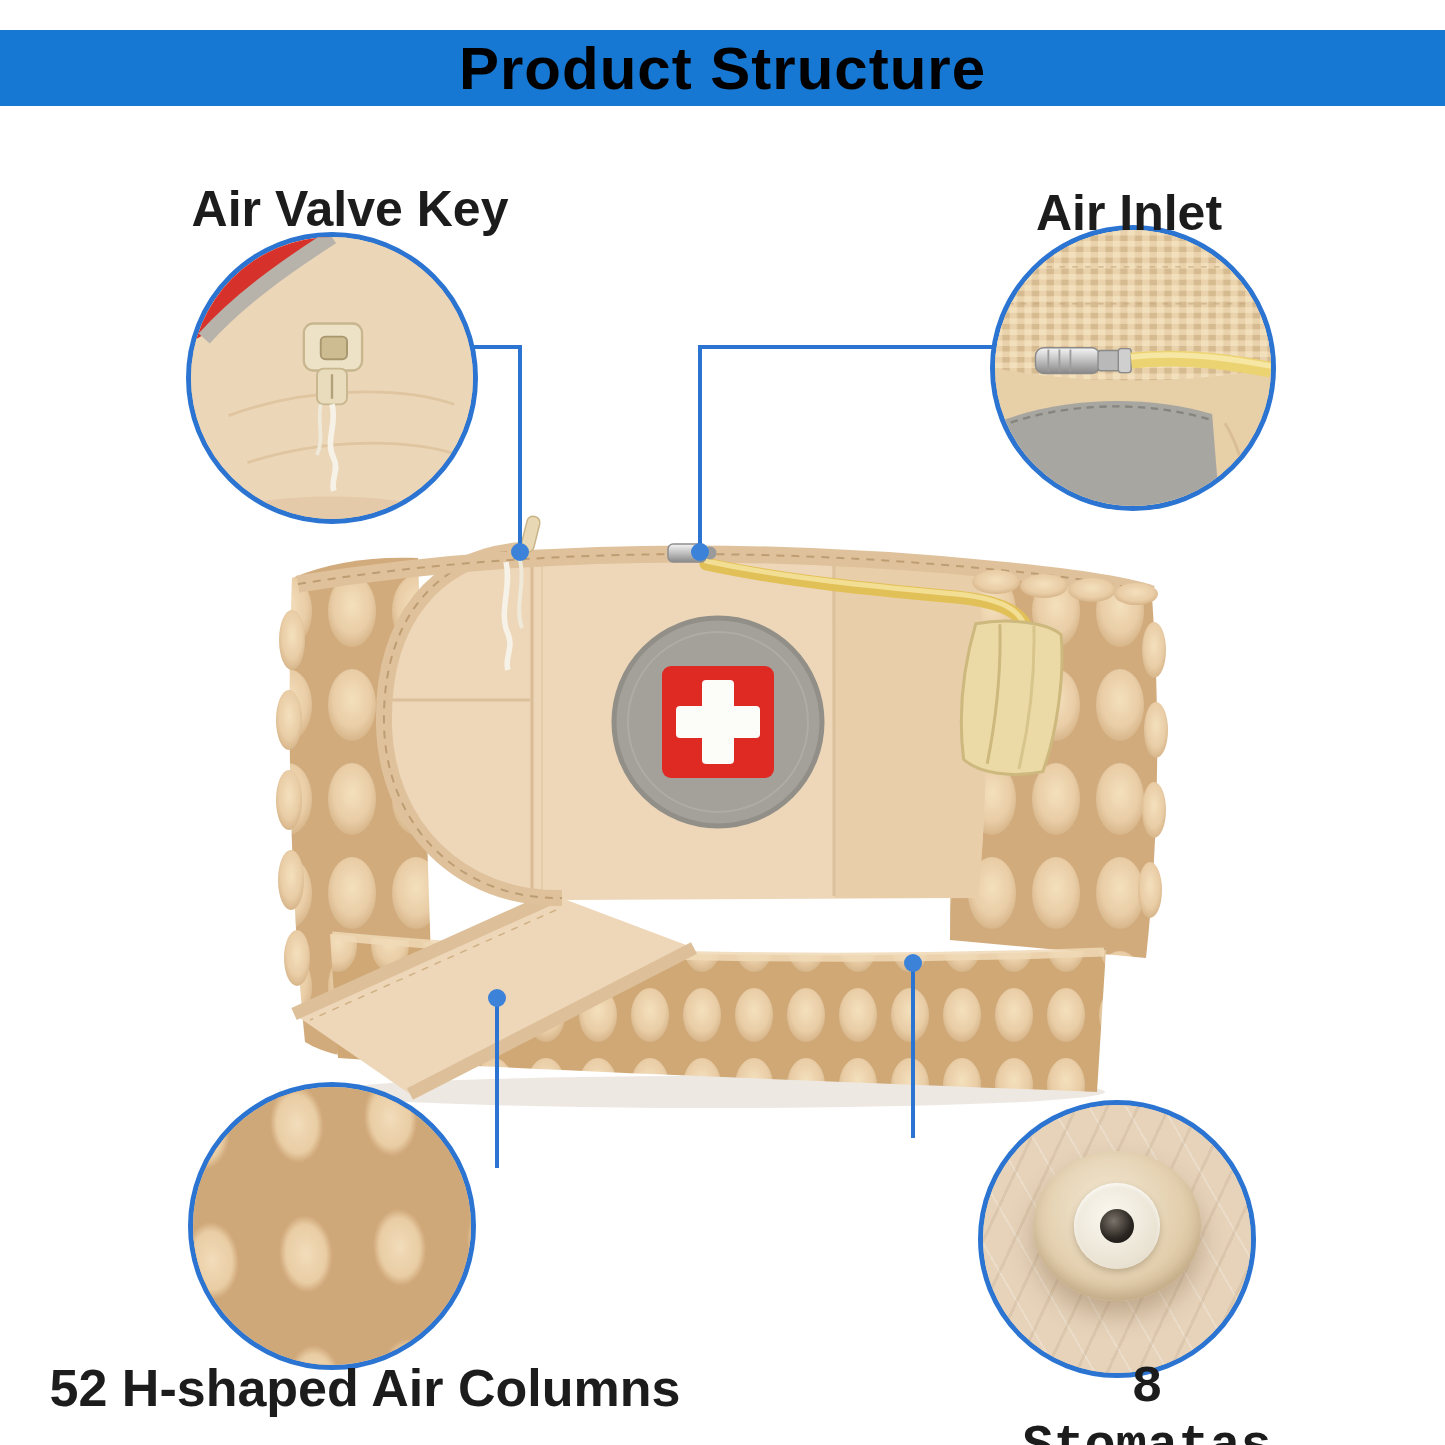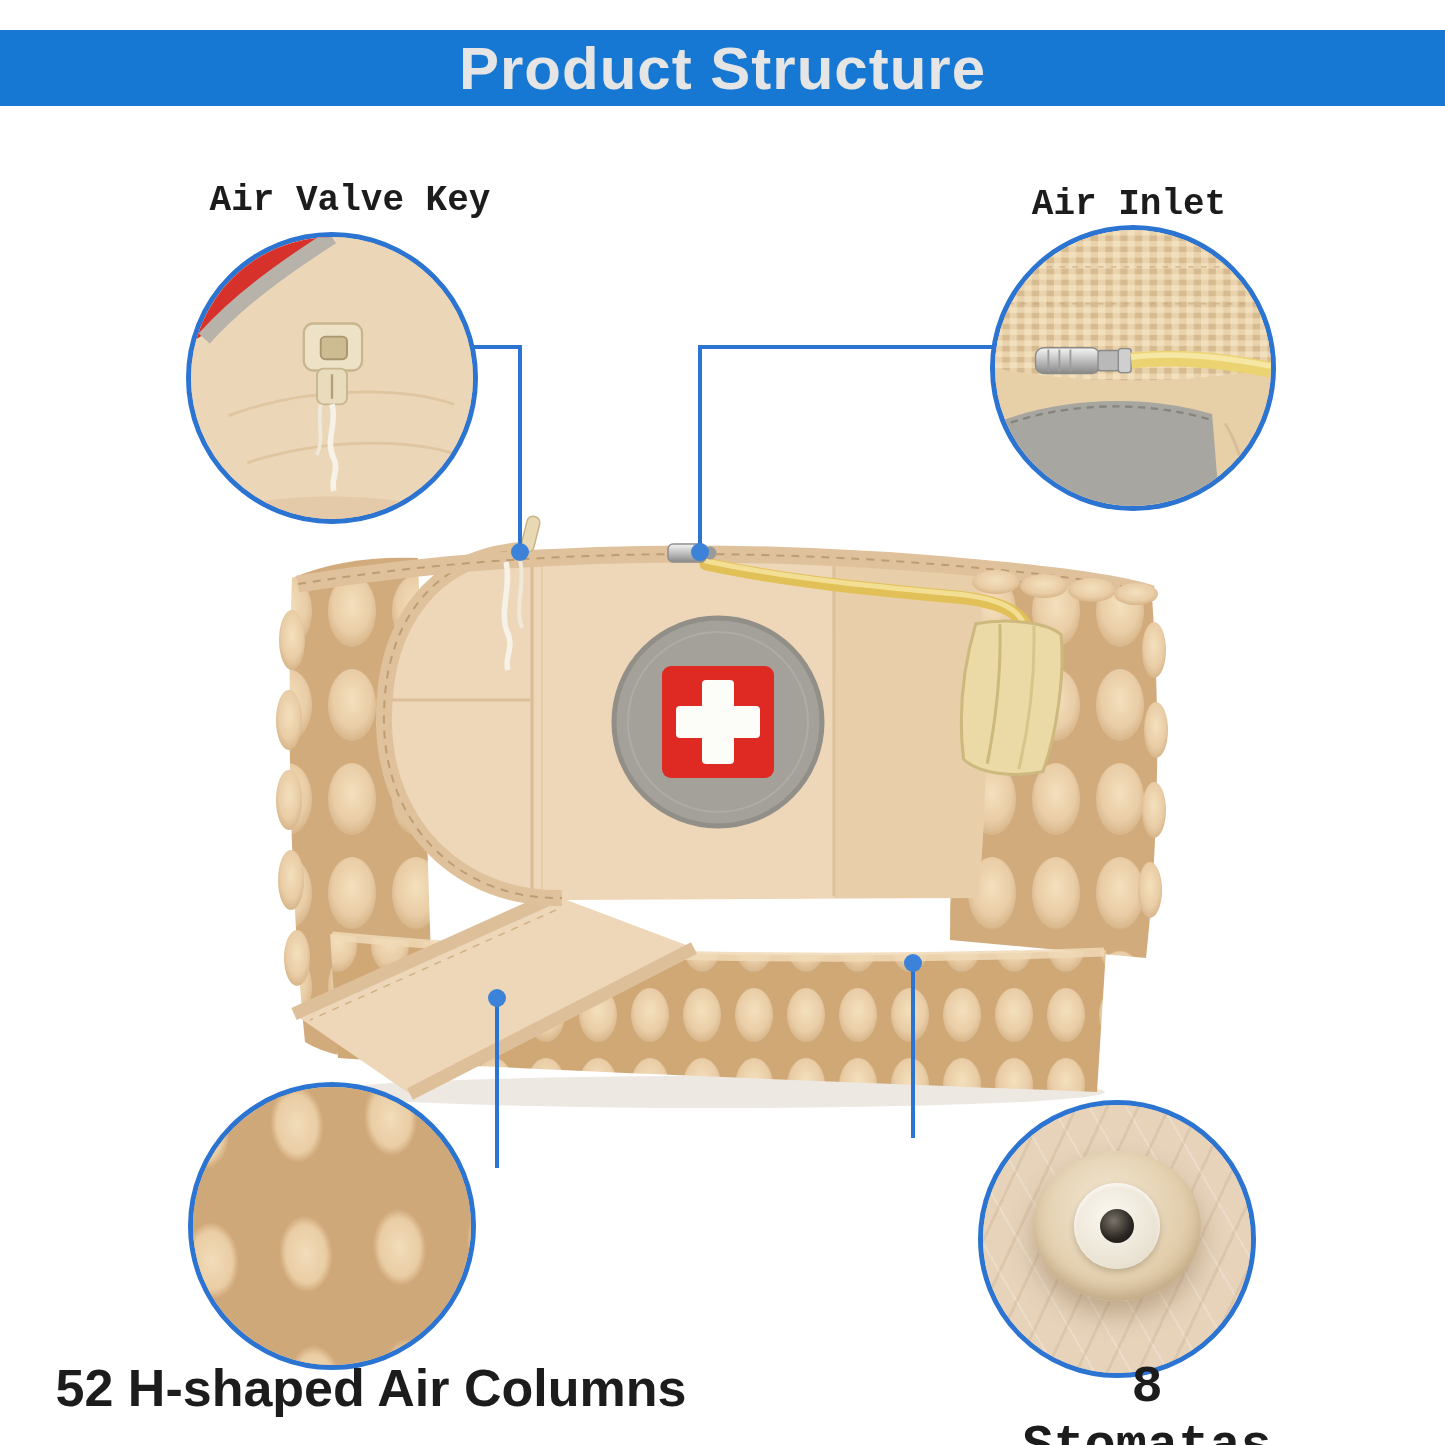"Product Structure" .header h1 { color: #e5e5e5 -> #000000 }
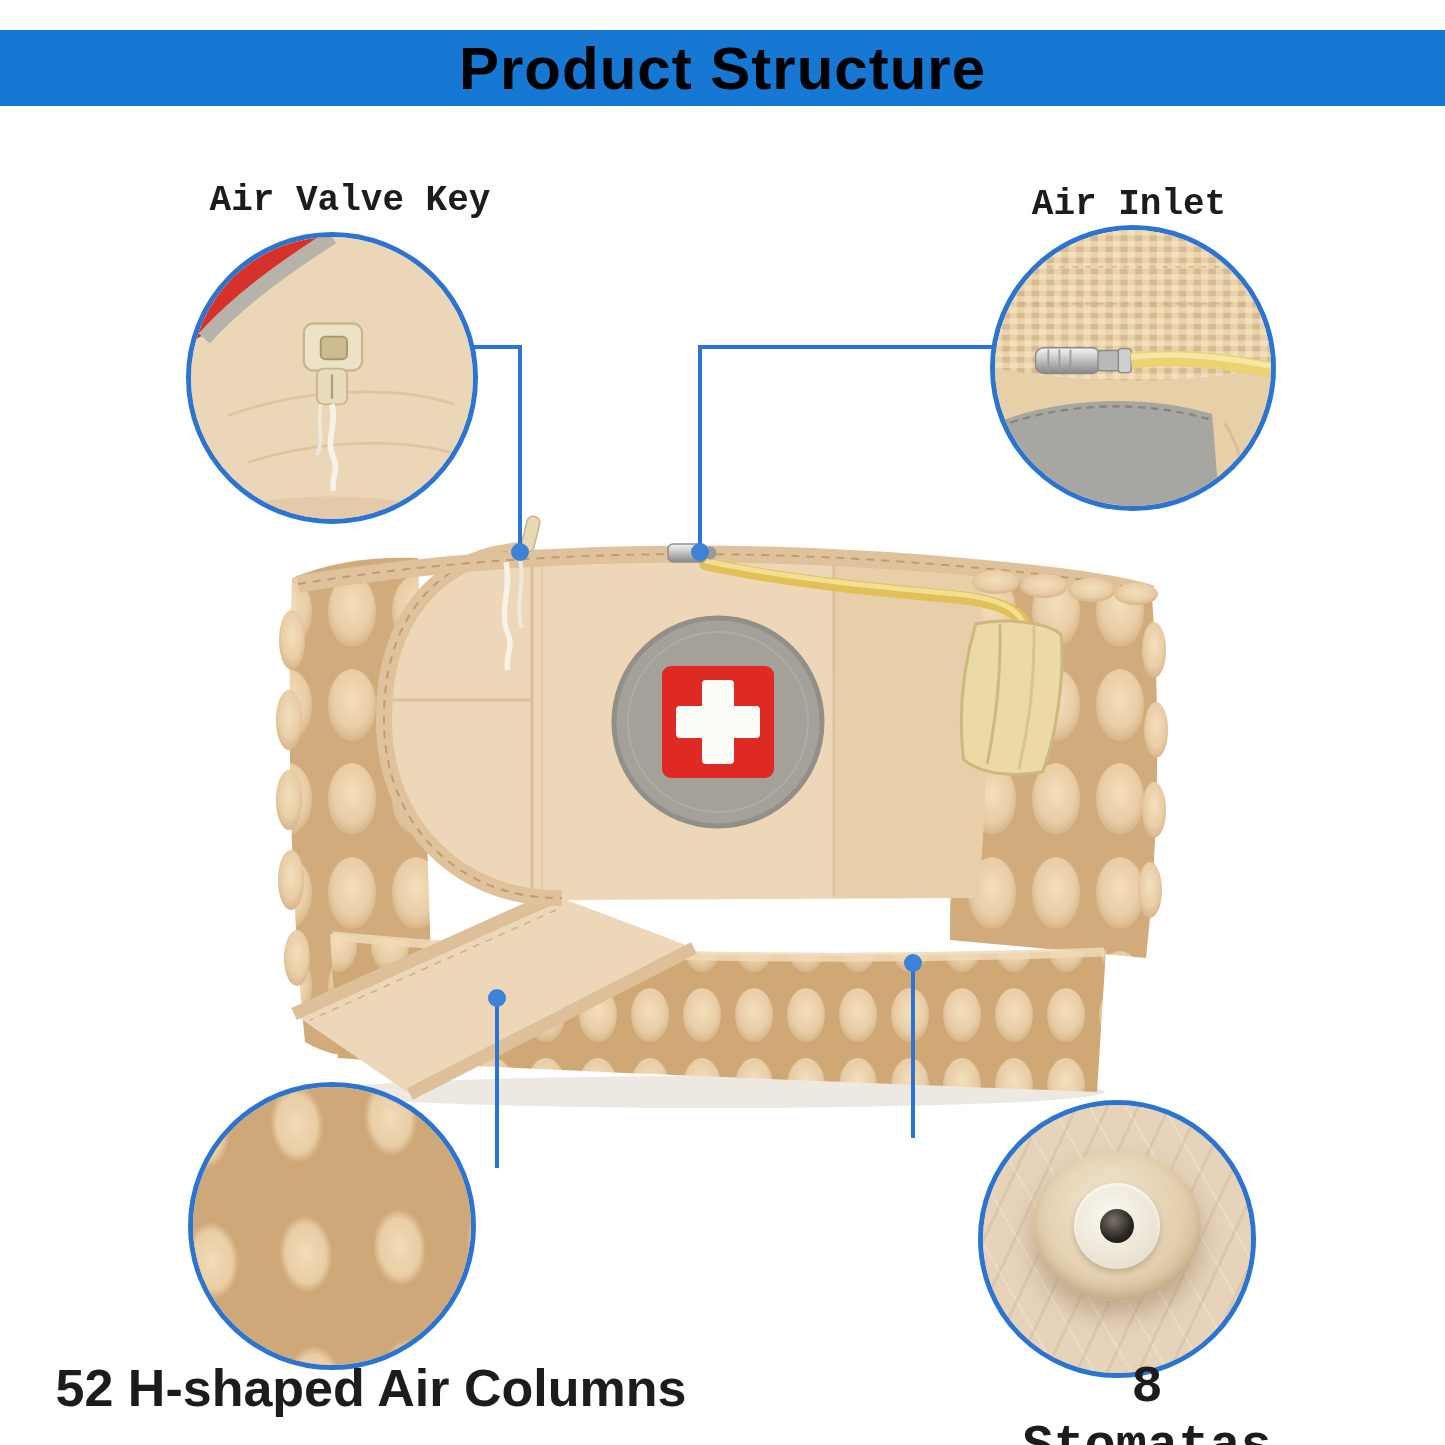"Air Valve Key" .label-top { font-family: Liberation Mono, monospace -> none; font-size: 36px -> 50px }
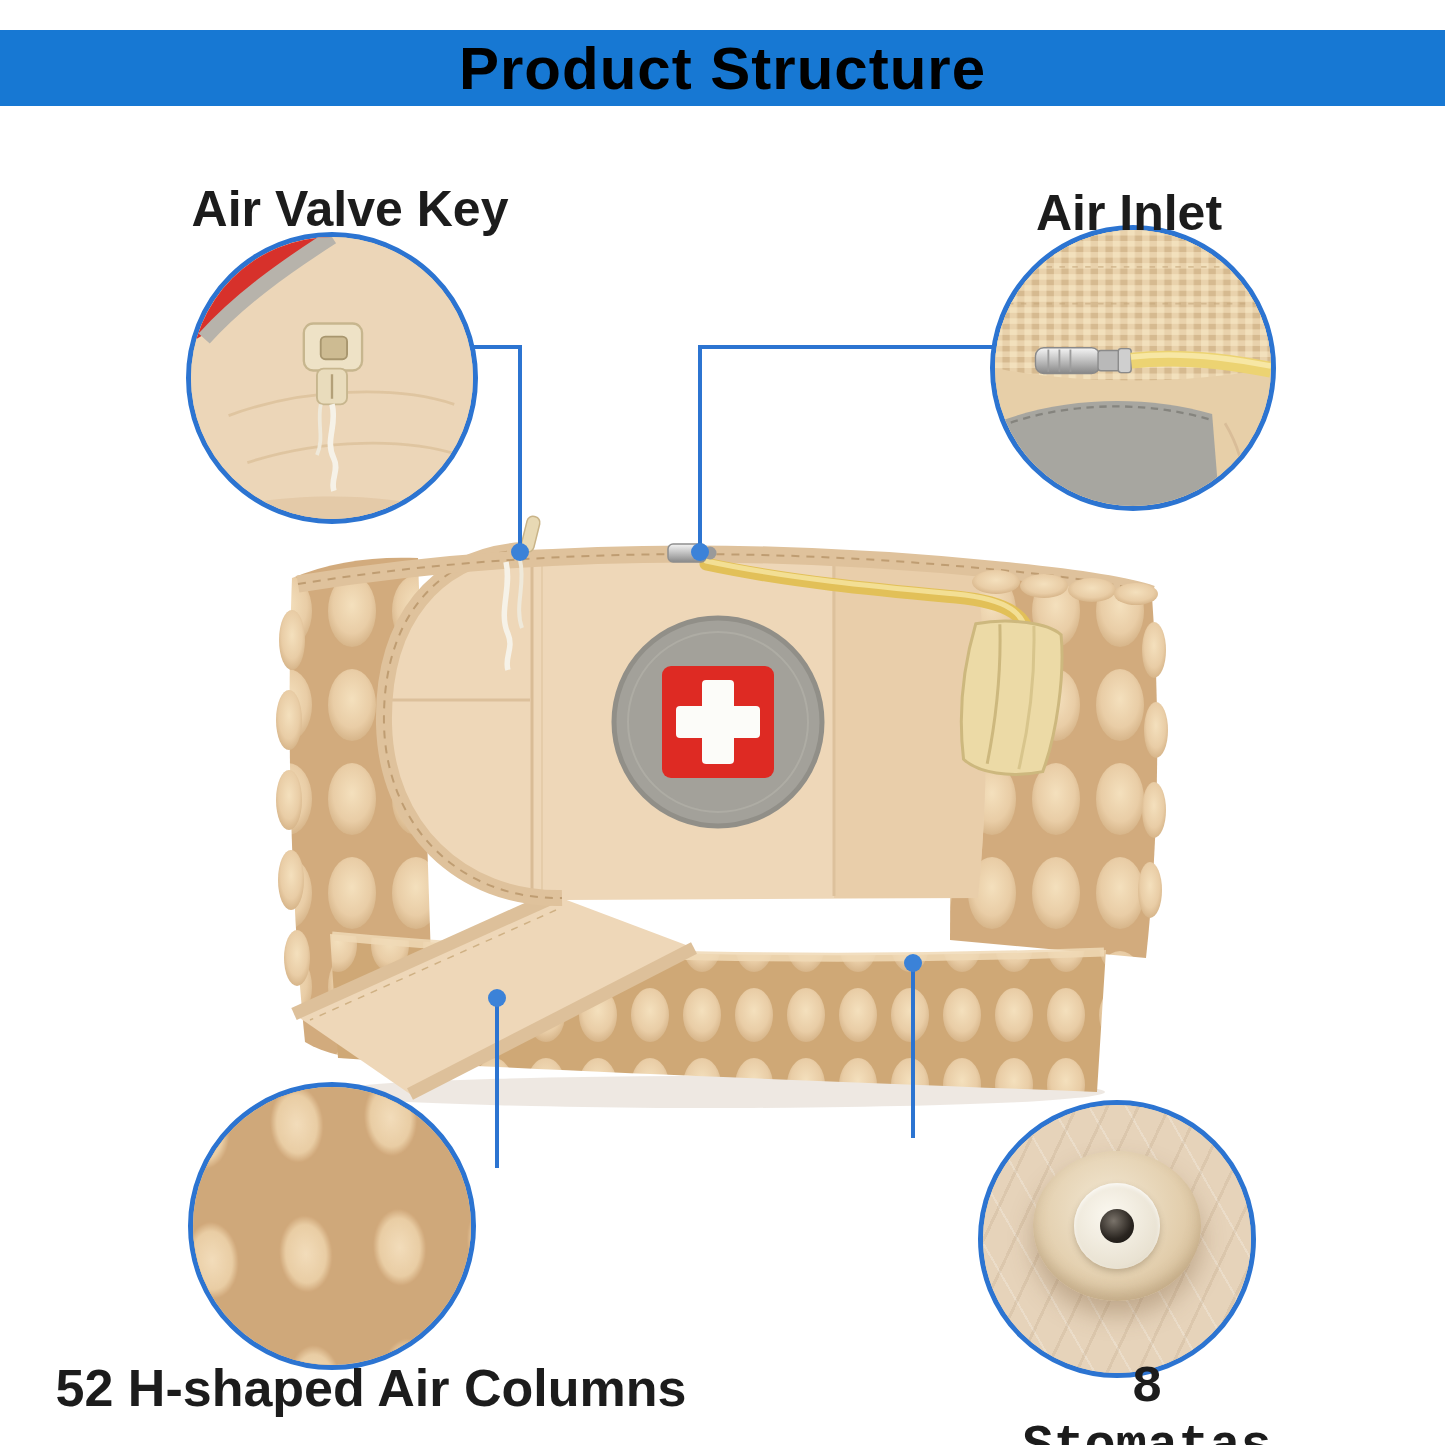"52 H-shaped Air Columns" div.callout-label { left: 26px -> 20px }
